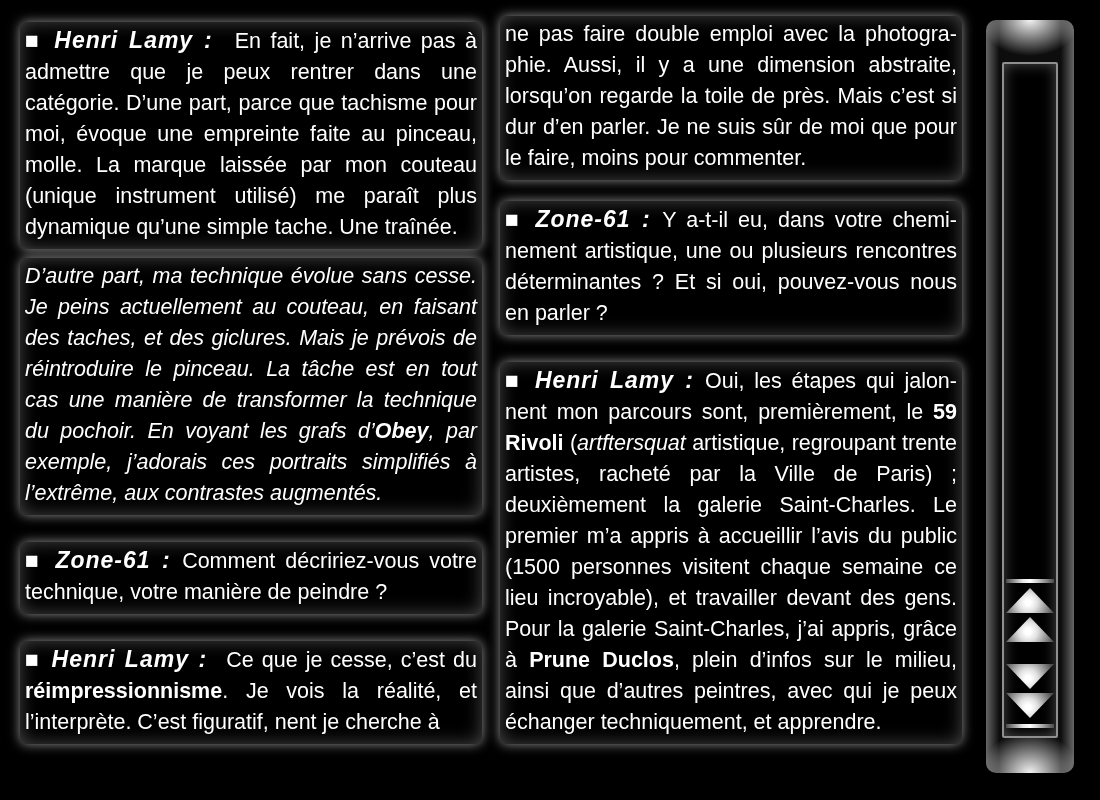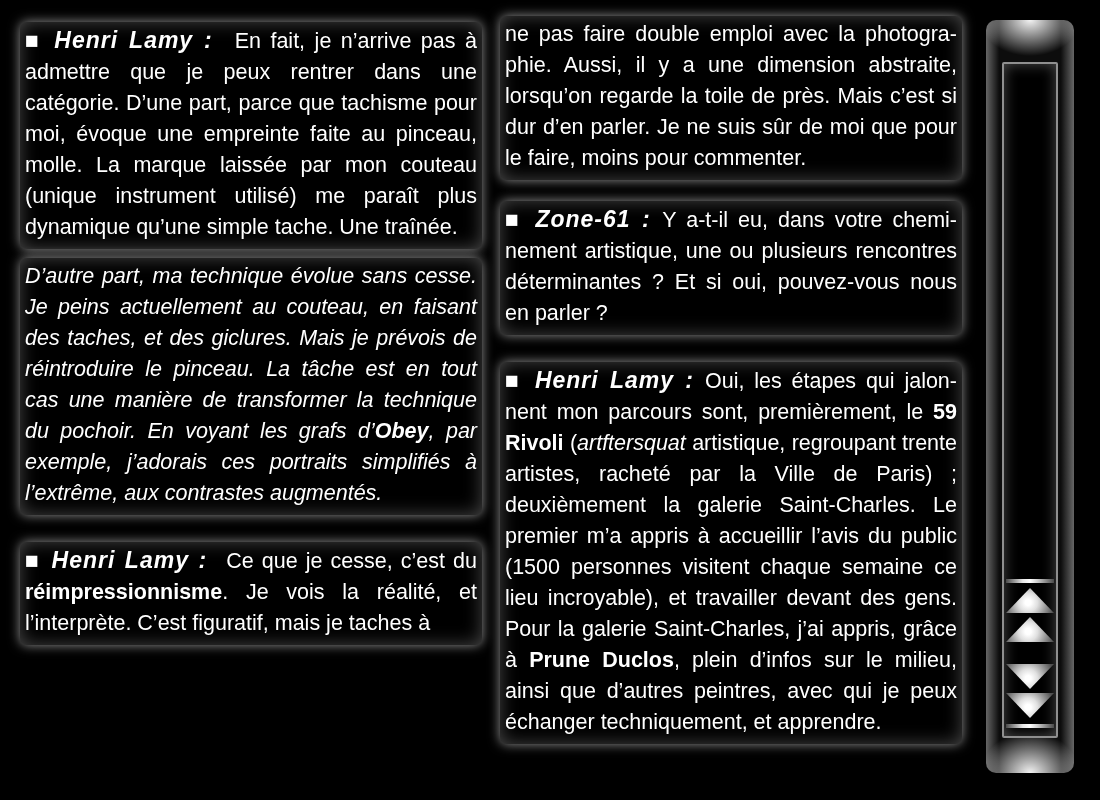"■ Zone-61 : Comment décririez-vous" div.para { html: none -> <div><span>■ Zone-61 : </span><span>Comment décririez-vous votre technique, votre manière de peindre ?</span></div> }
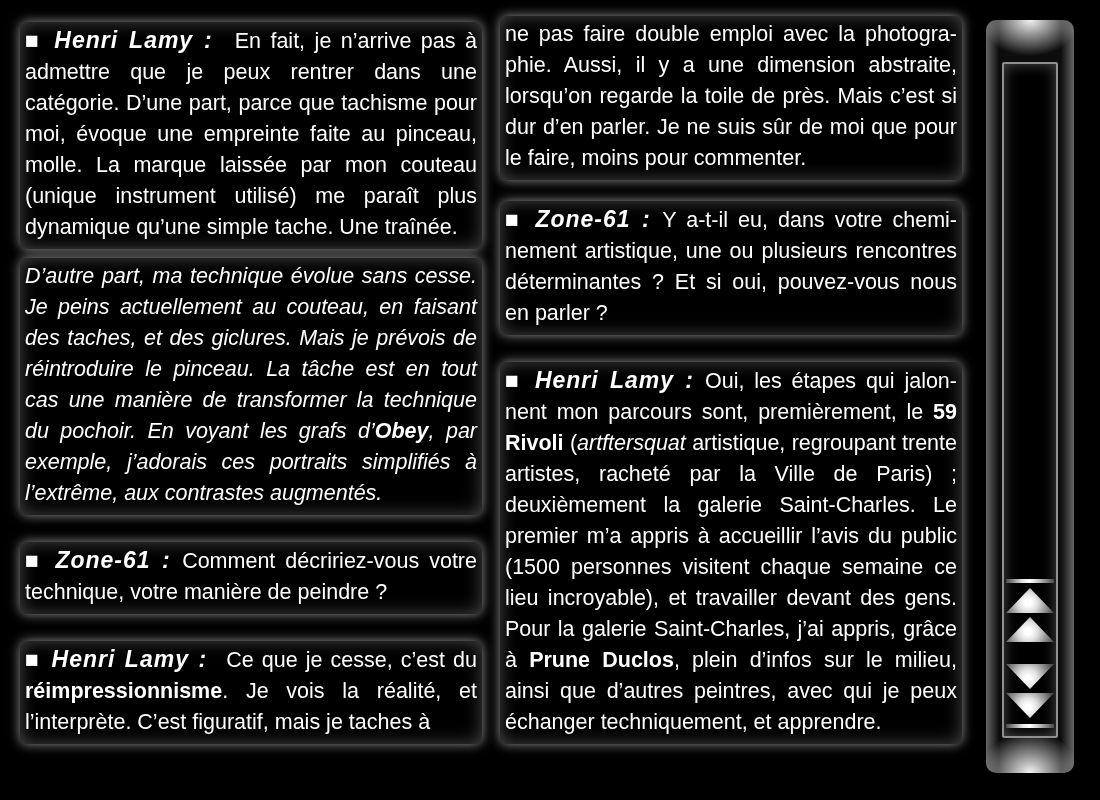". Je vois la réalité," span.run { text: mais je taches -> nent je cherche }
